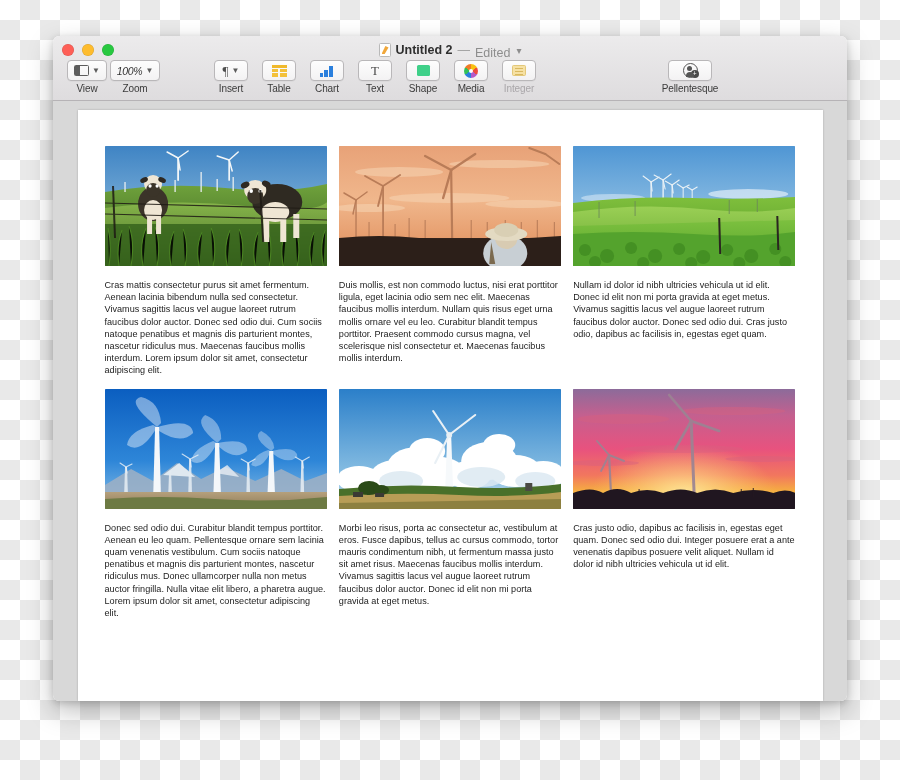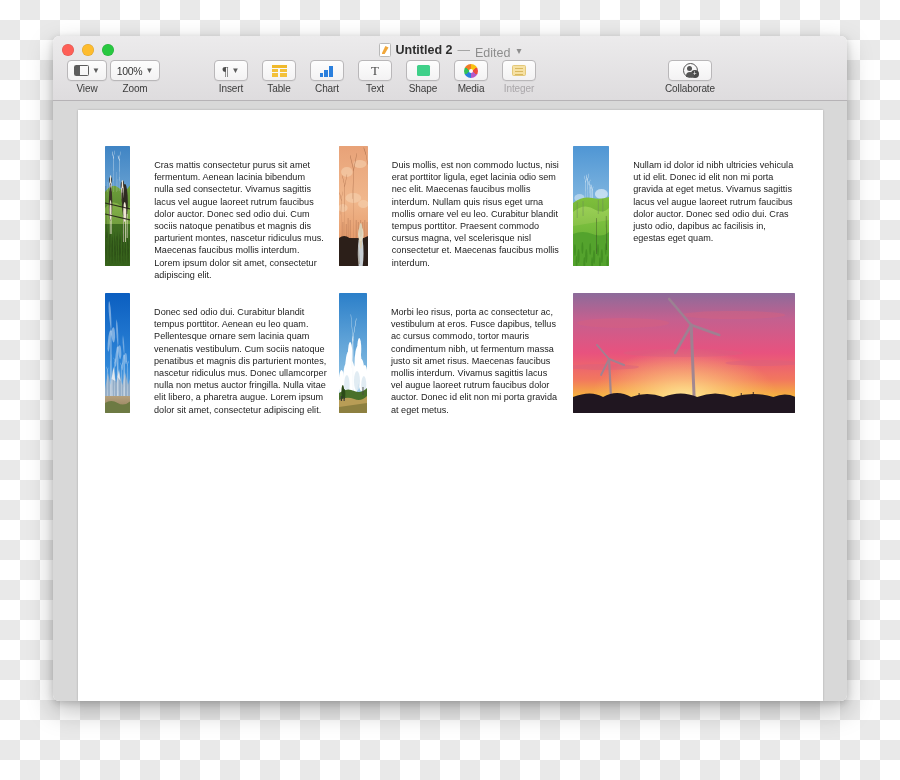"100%" .ic-zoom { font-style: none -> italic }
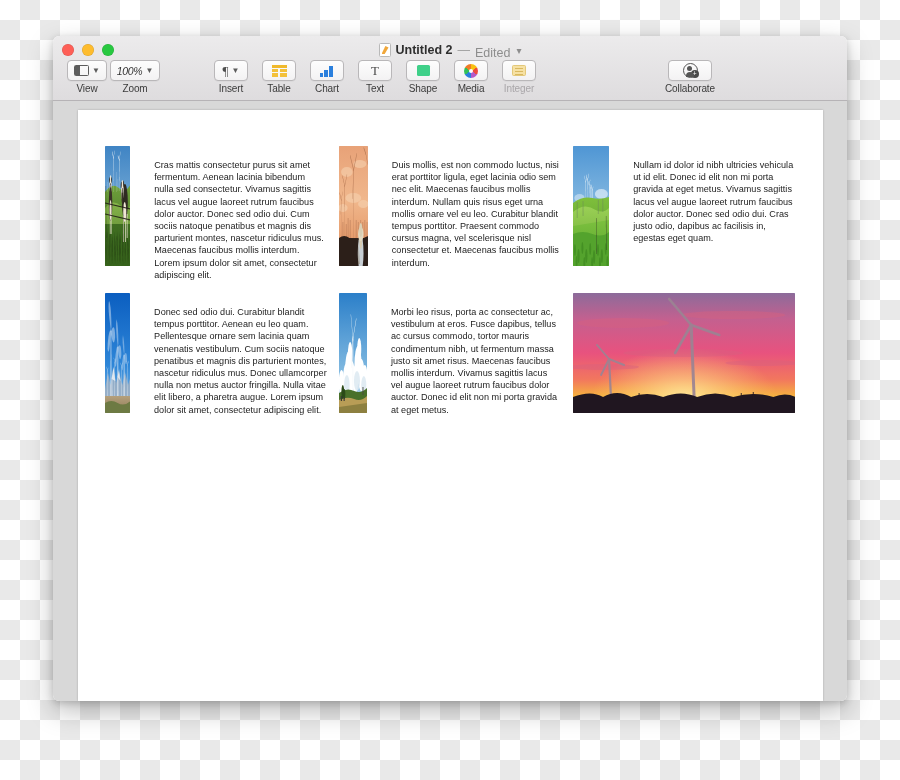"Collaborate" div.tlabel { text: Collaborate -> Pellentesque }
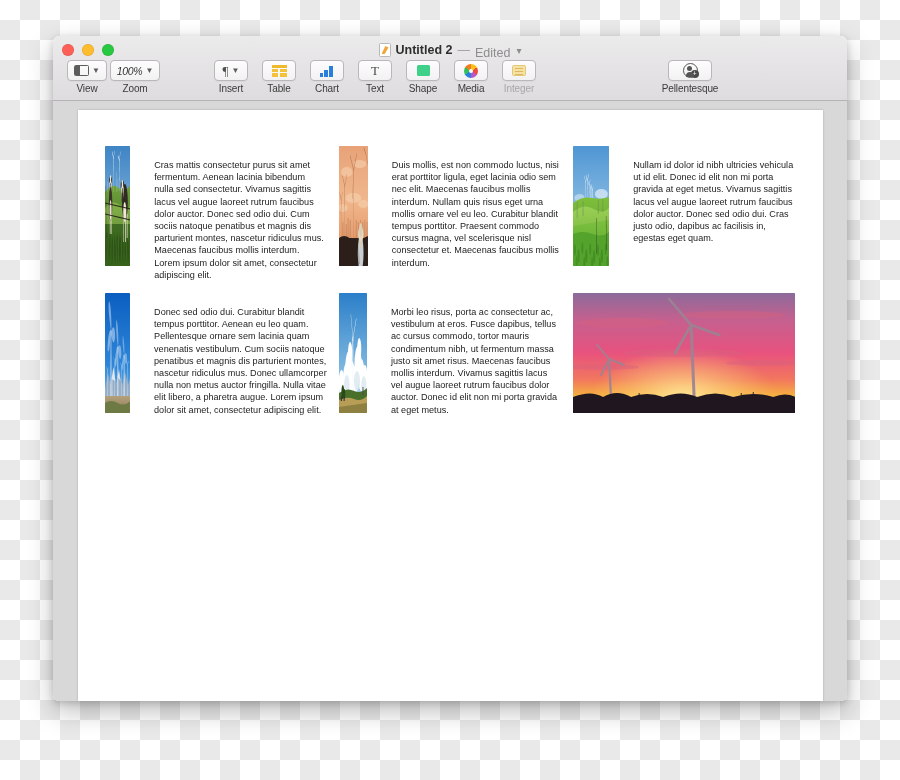"Cras mattis consectetur purus sit" .cell { flex-direction: row -> column; gap: 24px -> none }
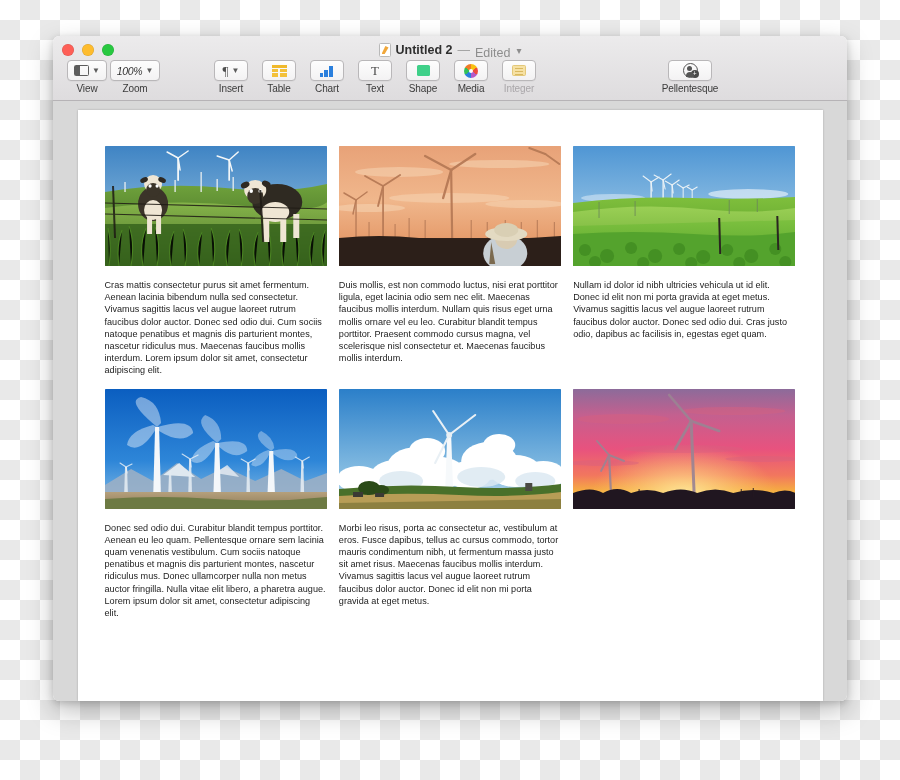"Cras justo odio, dapibus ac" div.caption { html: none -> <div>Cras justo odio, dapibus ac facilisis in, egestas eget quam. Donec sed odio dui. Integer posuere erat a ante venenatis dapibus posuere velit aliquet. Nullam id dolor id nibh ultricies vehicula ut id elit.</div> }
